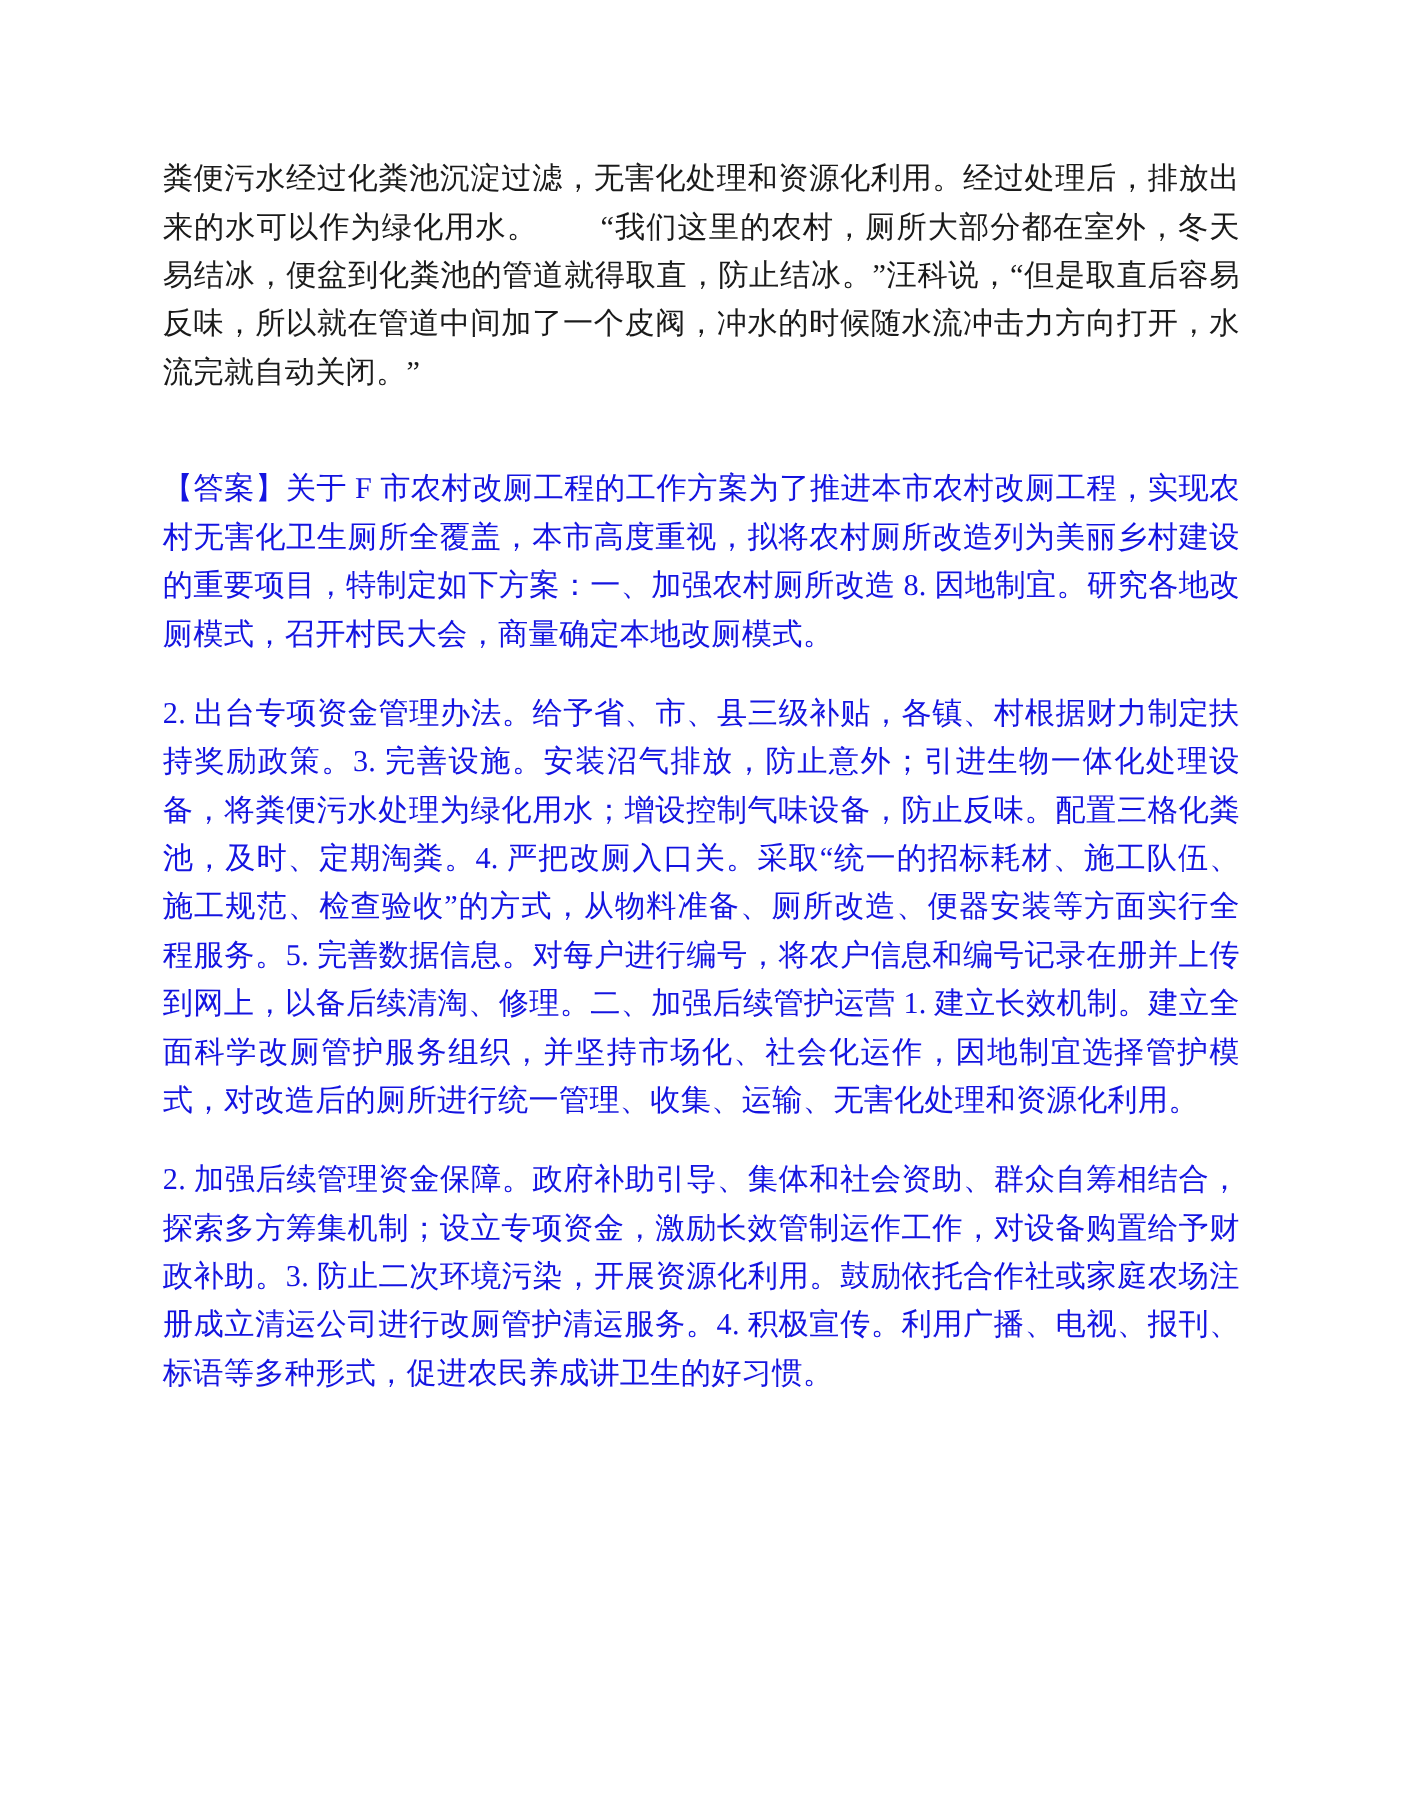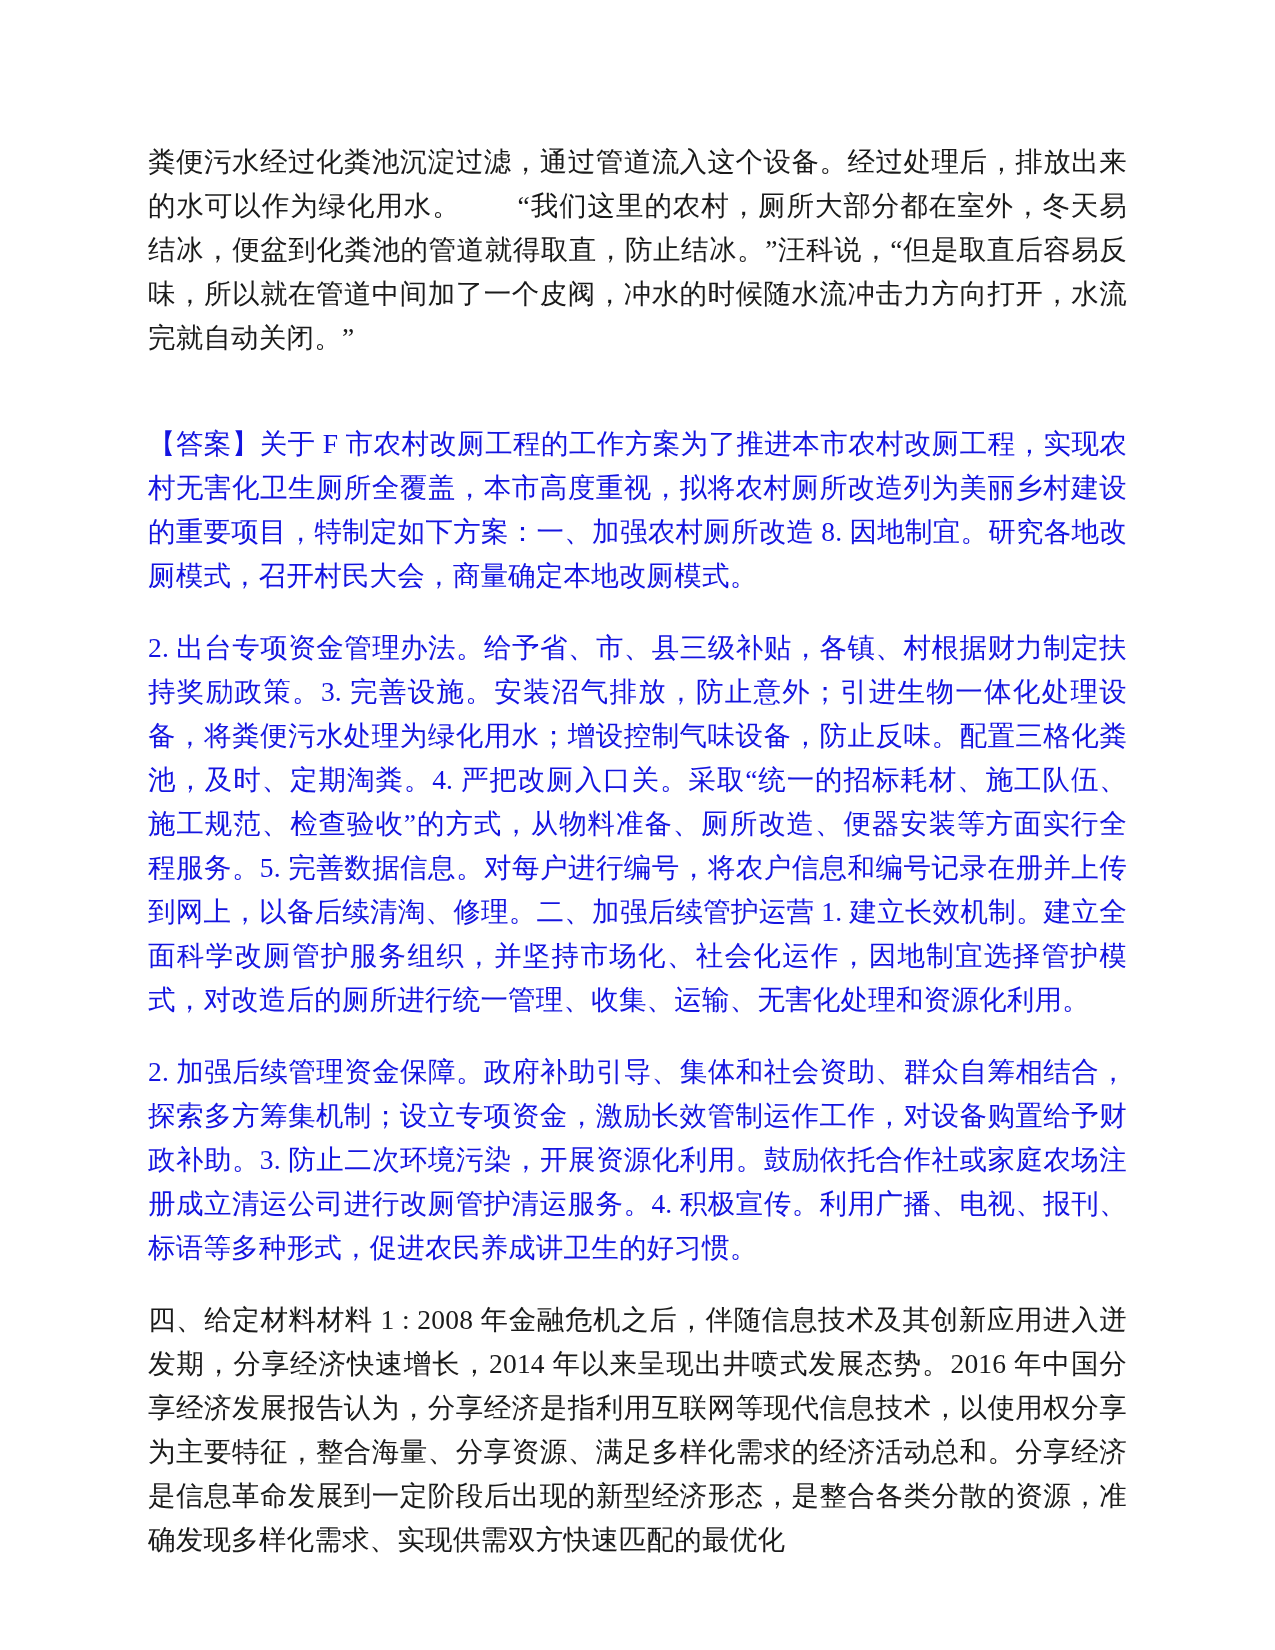"粪便污水经过化粪池沉淀过滤，通过管道流入这个设备。经过处理后，排放出来的水可以作" p.para { text: 通过管道流入这个设备 -> 无害化处理和资源化利用 }
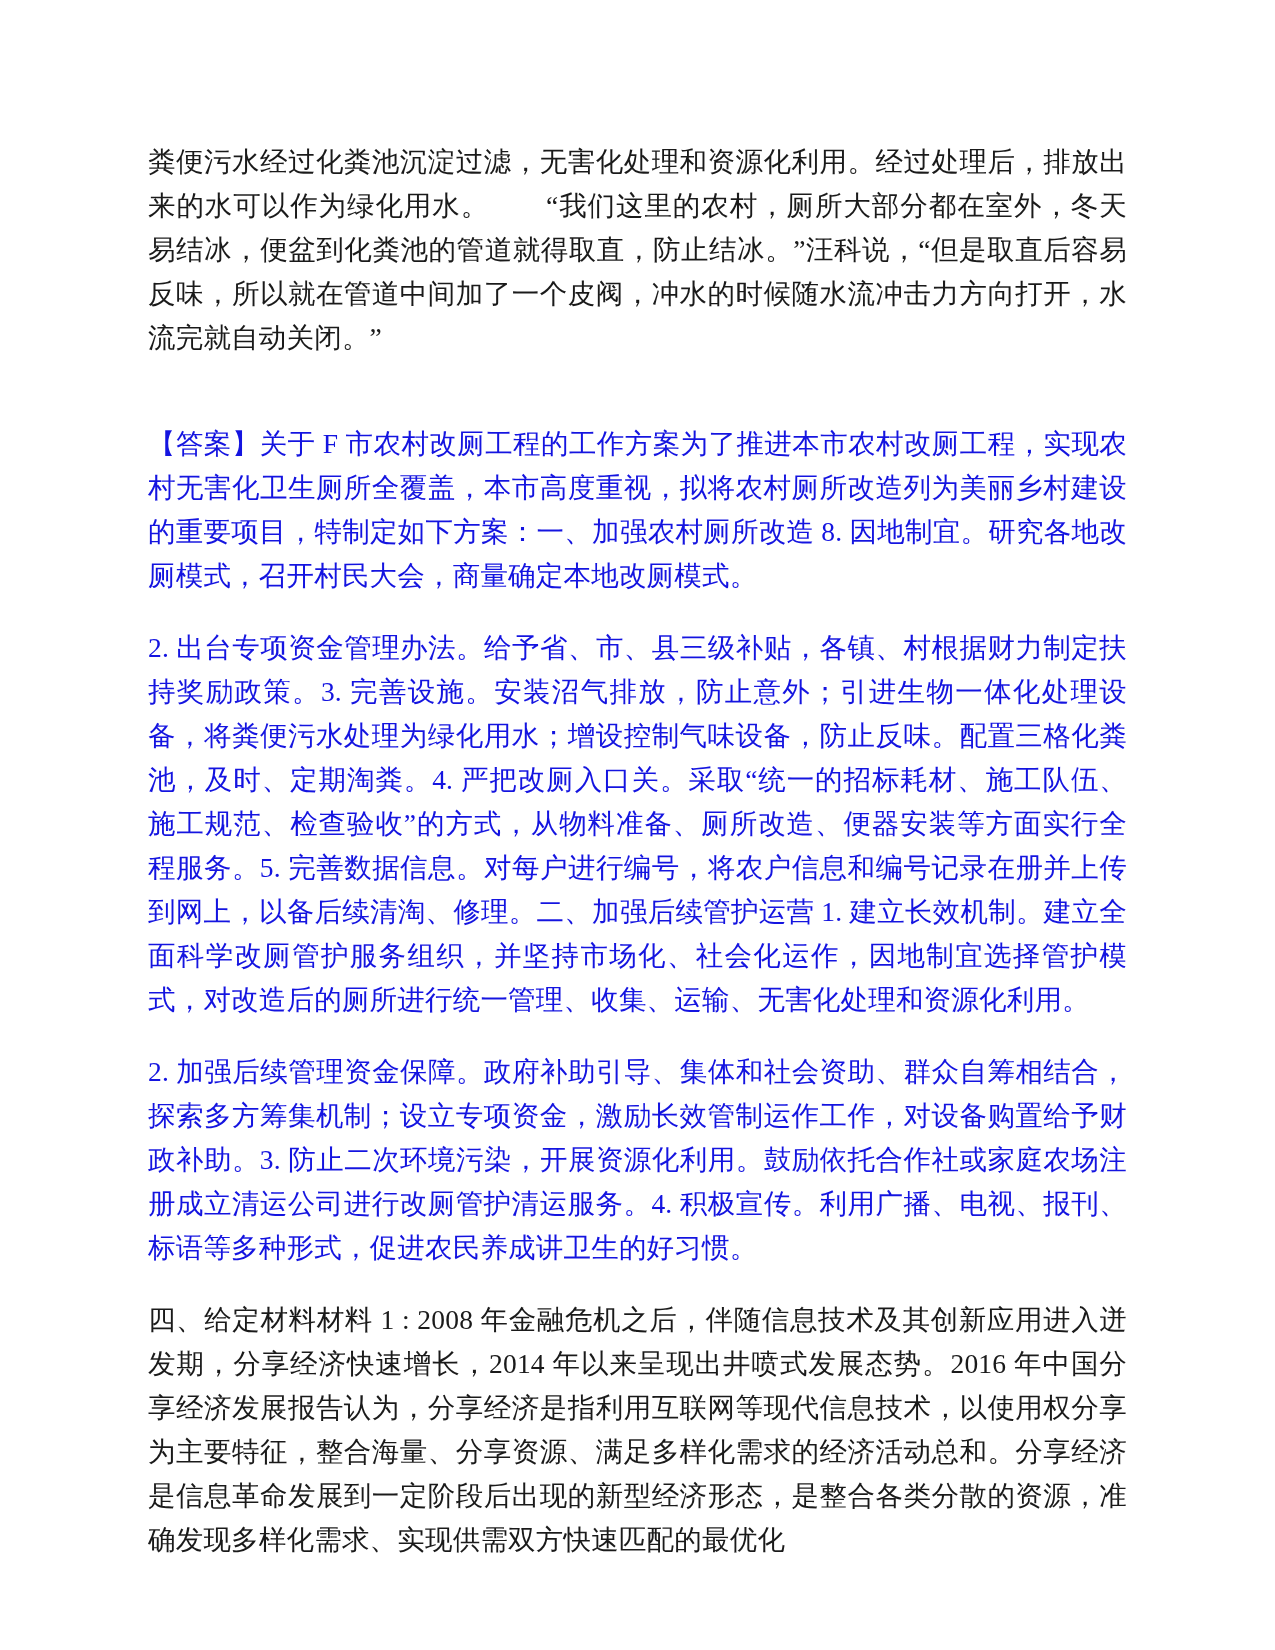"四、给定材料材料 1 : 2008" p.para { html: <p>四、给定材料材料 1 : 2008 年金融危机之后，伴随信息技术及其创新应用进入迸发期，分享经济快速增长，2014 年以来呈现出井喷式发展态势。2016 年中国分享经济发展报告认为，分享经济是指利用互联网等现代信息技术，以使用权分享为主要特征，整合海量、分享资源、满足多样化需求的经济活动总和。分享经济是信息革命发展到一定阶段后出现的新型经济形态，是整合各类分散的资源，准确发现多样化需求、实现供需双方快速匹配的最优化</p> -> none }
